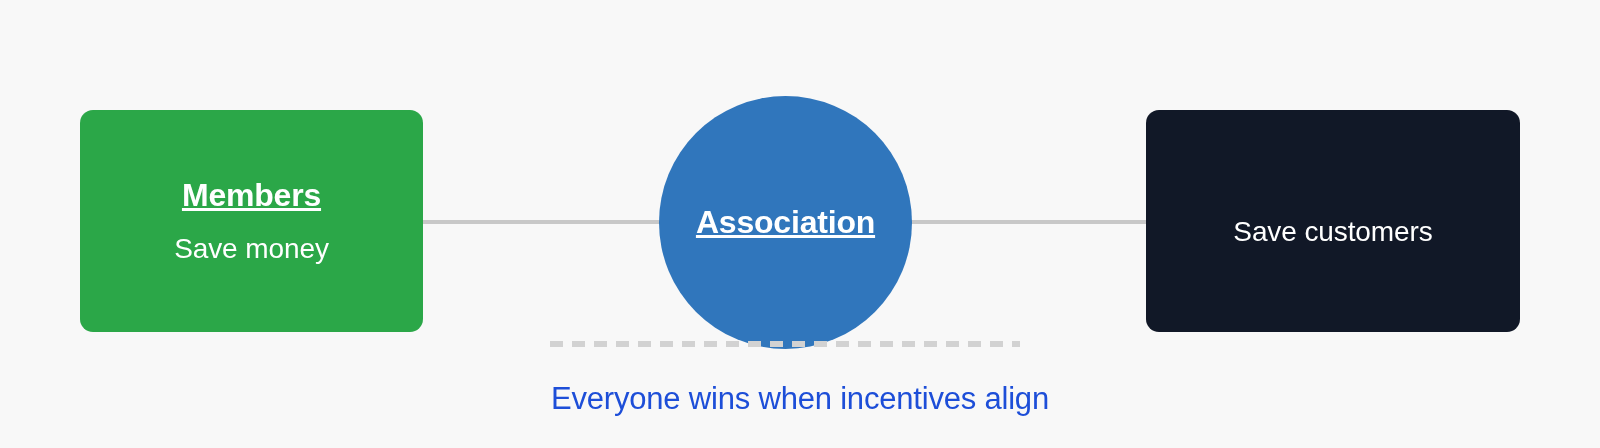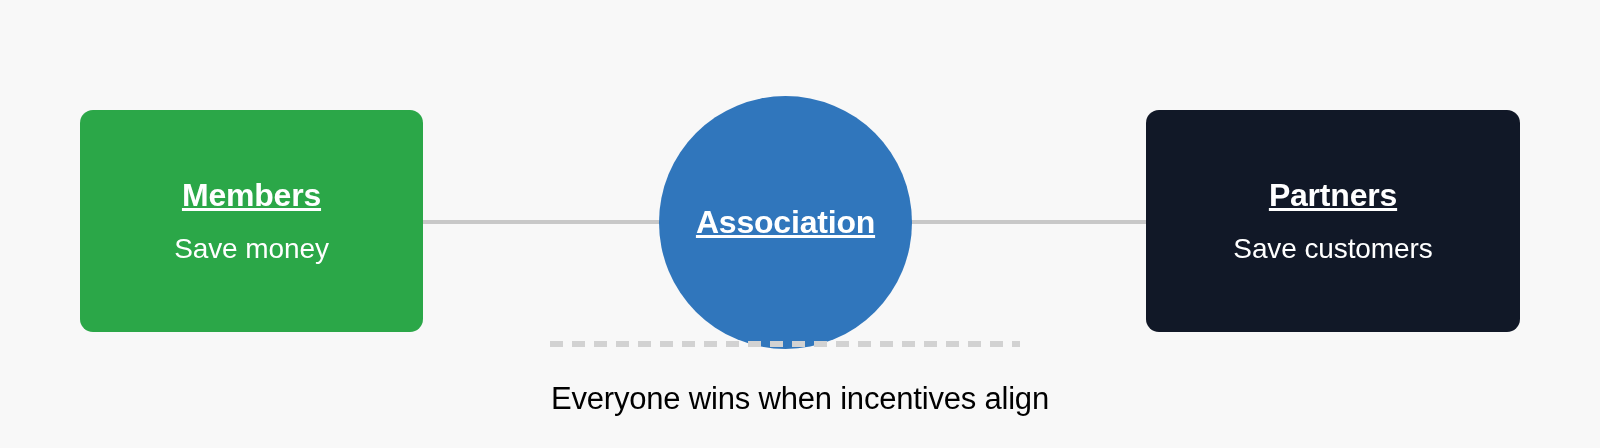"Partners" div.title { html: <div>Partners</div> -> none }
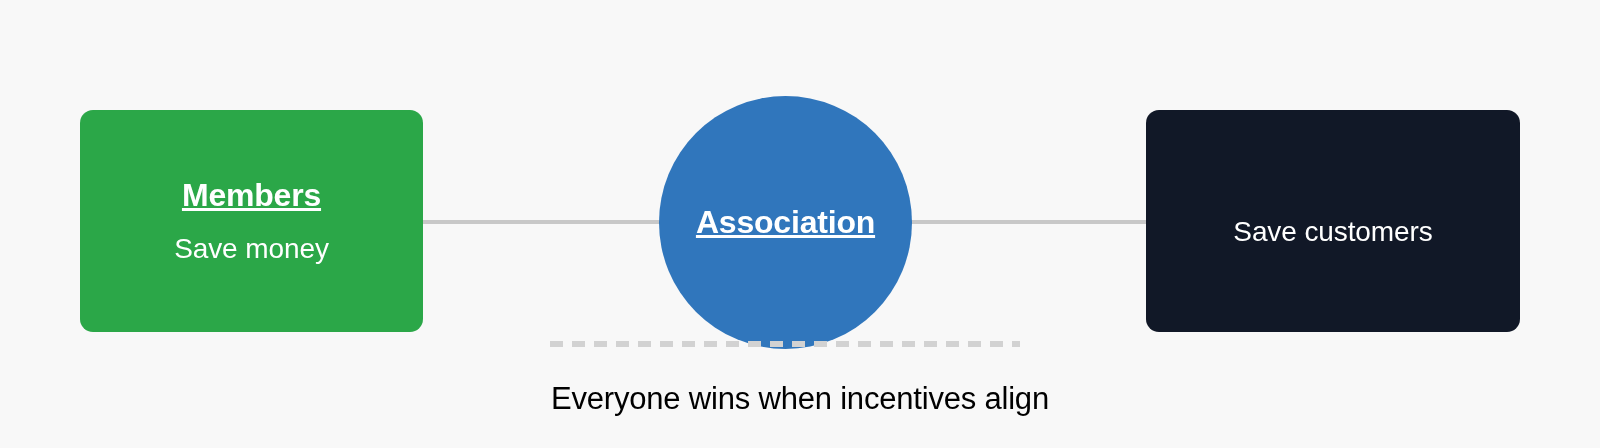"Everyone wins when incentives align" .caption { color: #000000 -> #1d4ed8 }
